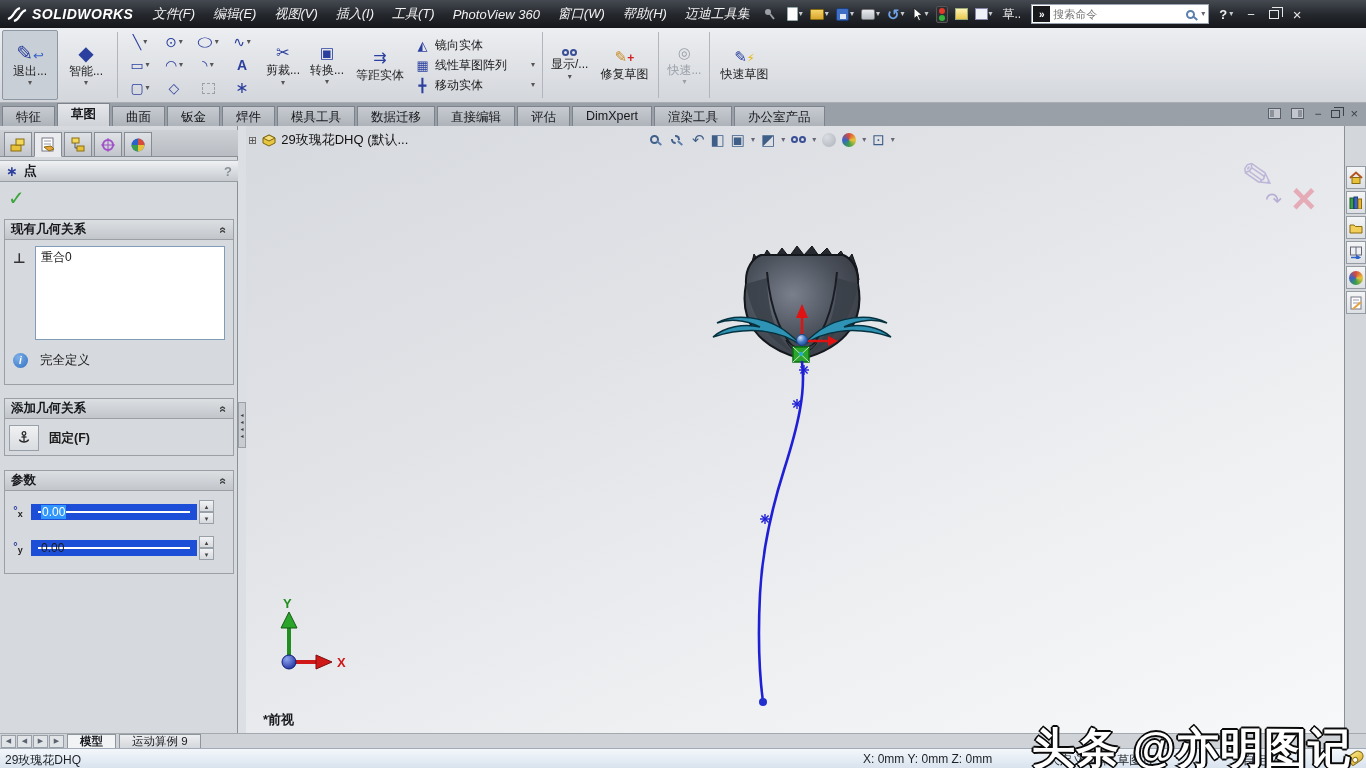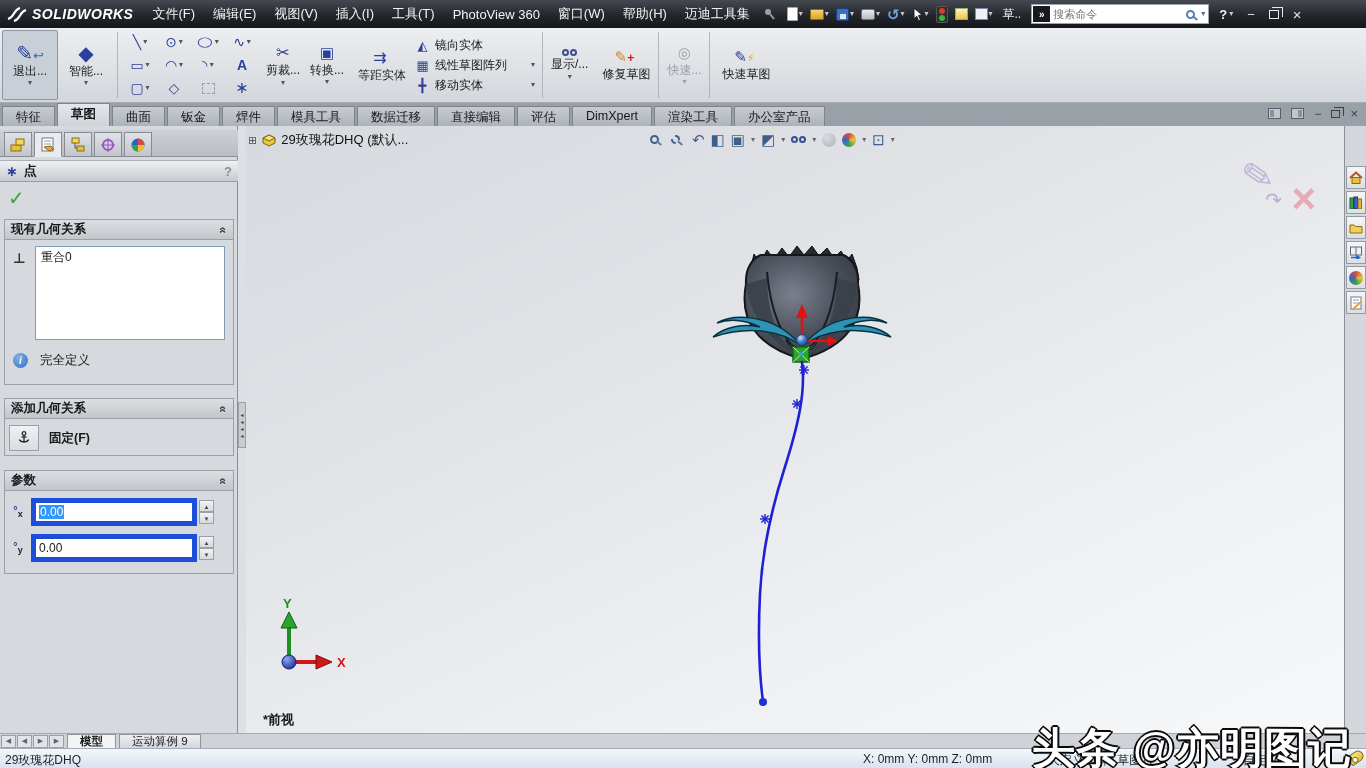"文件(F)" .menu { font-style: none -> italic }
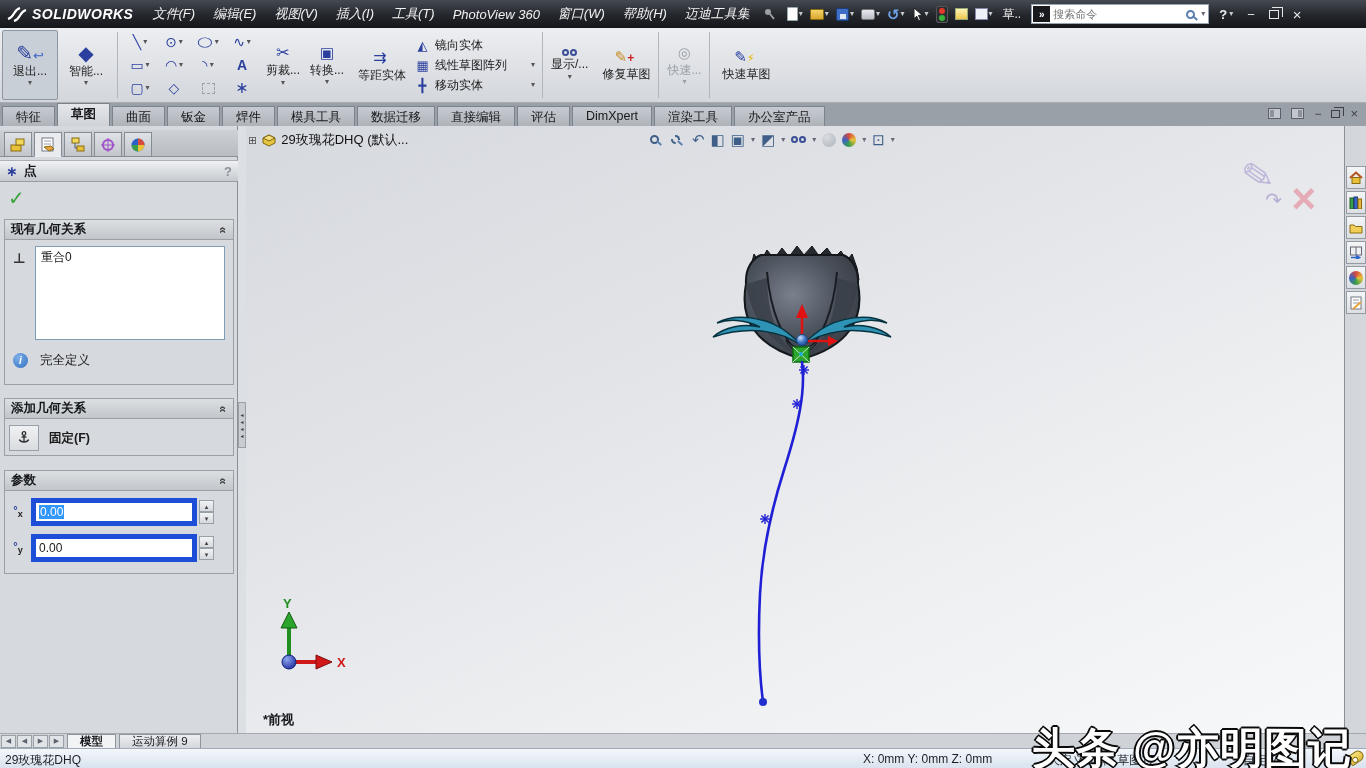"退出..." .tool-lab { text-align: right -> center }
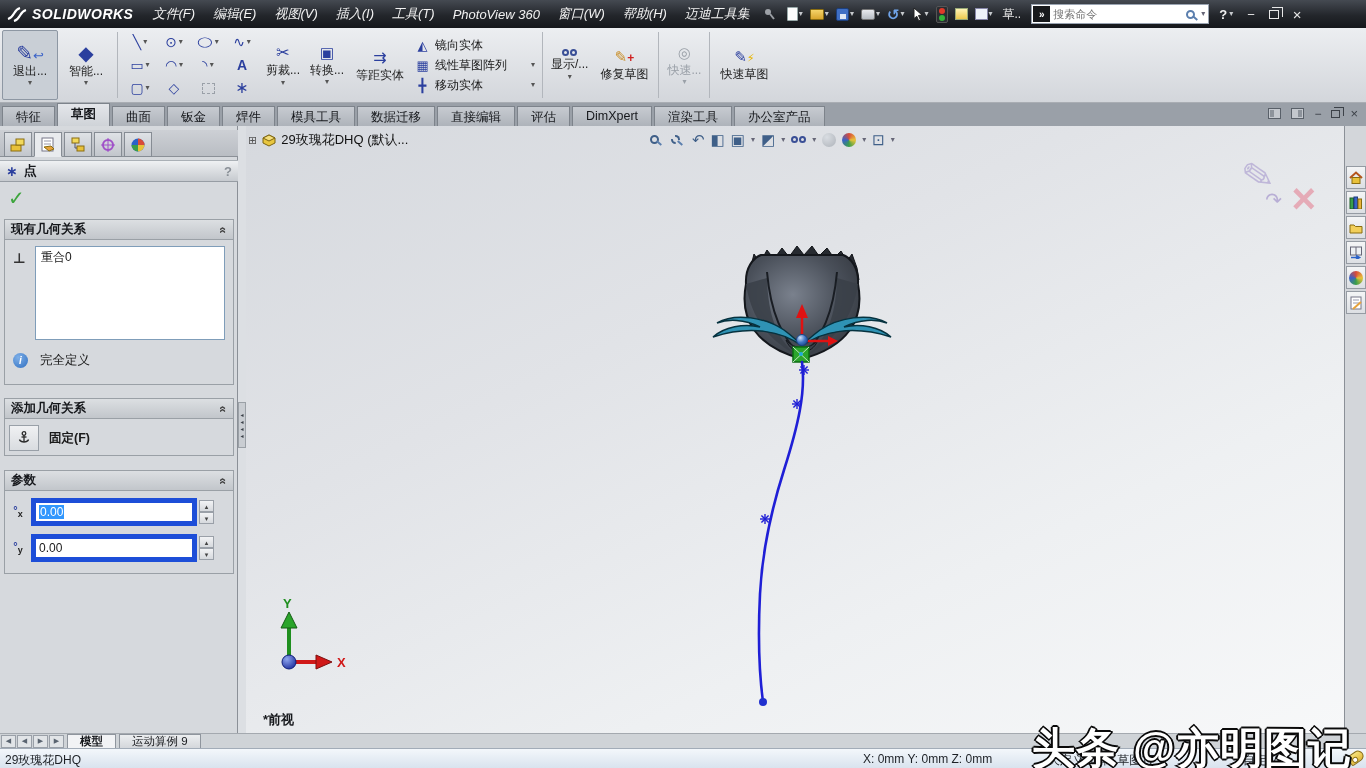"0.00" .pinput { border: 5px solid #1d4ed8 -> 7px solid #1d4ed8; height: 28px -> 16px }
